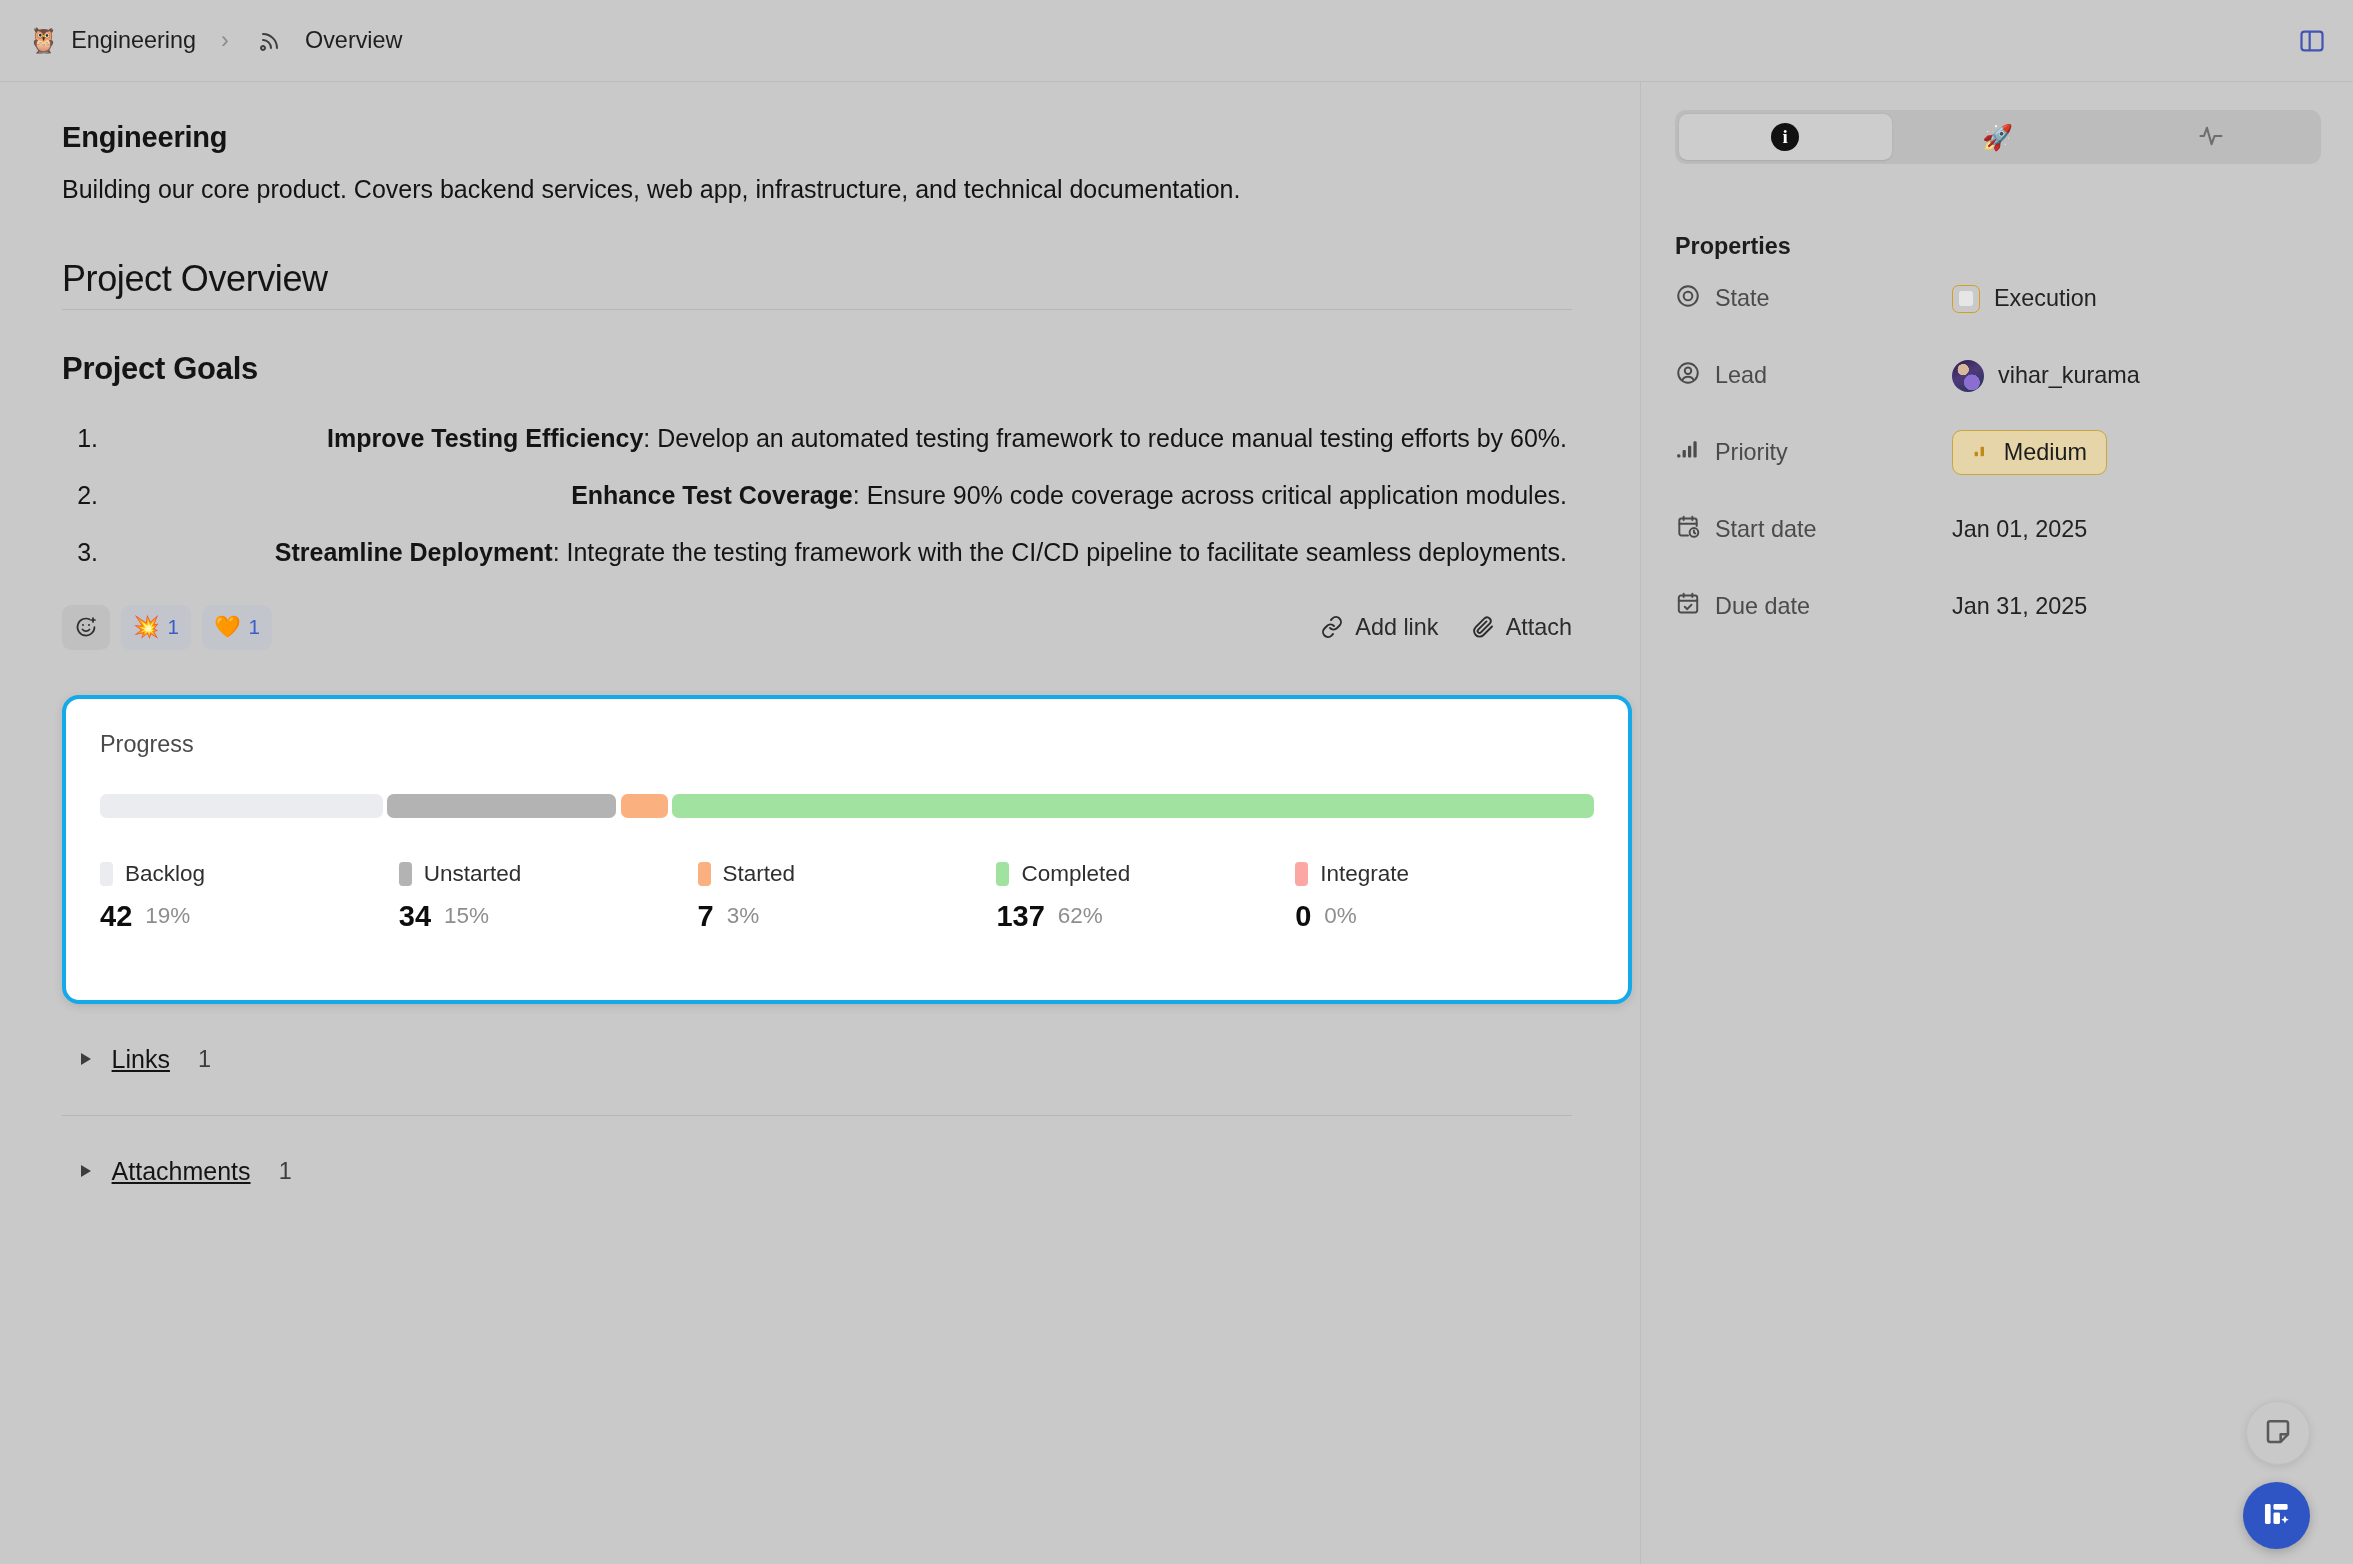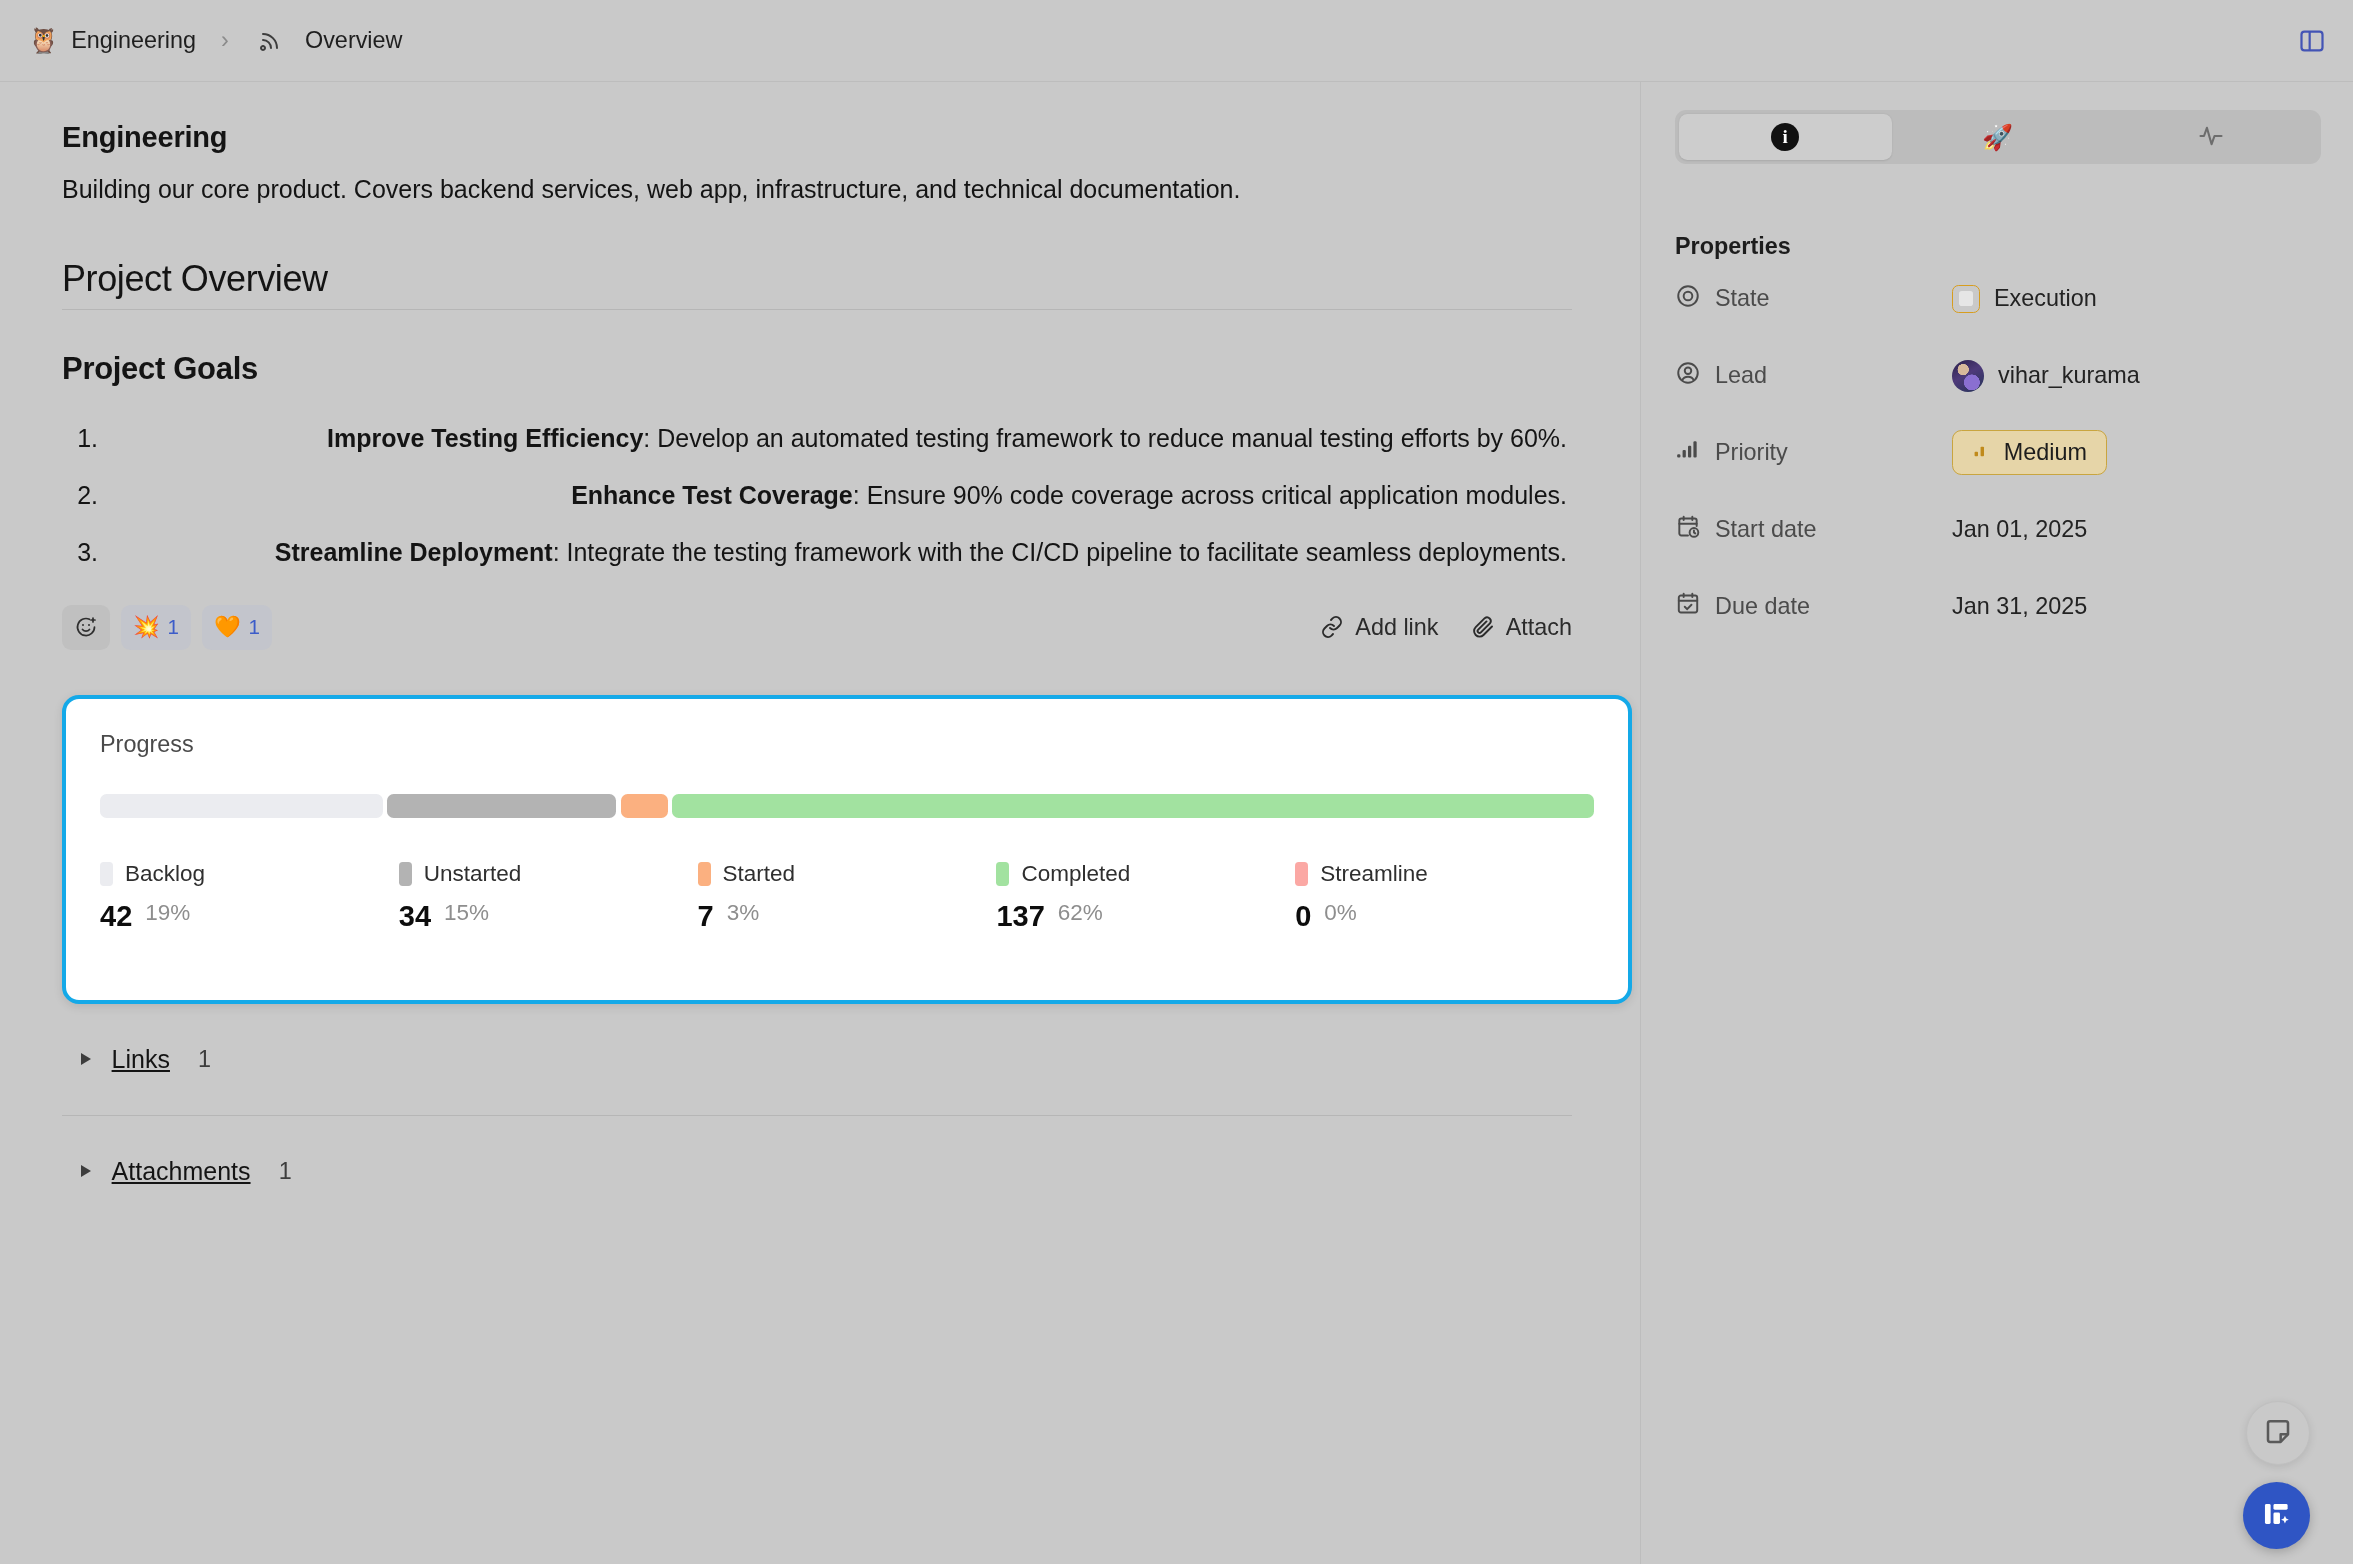"Streamline" span.legend-label { text: Streamline -> Integrate }
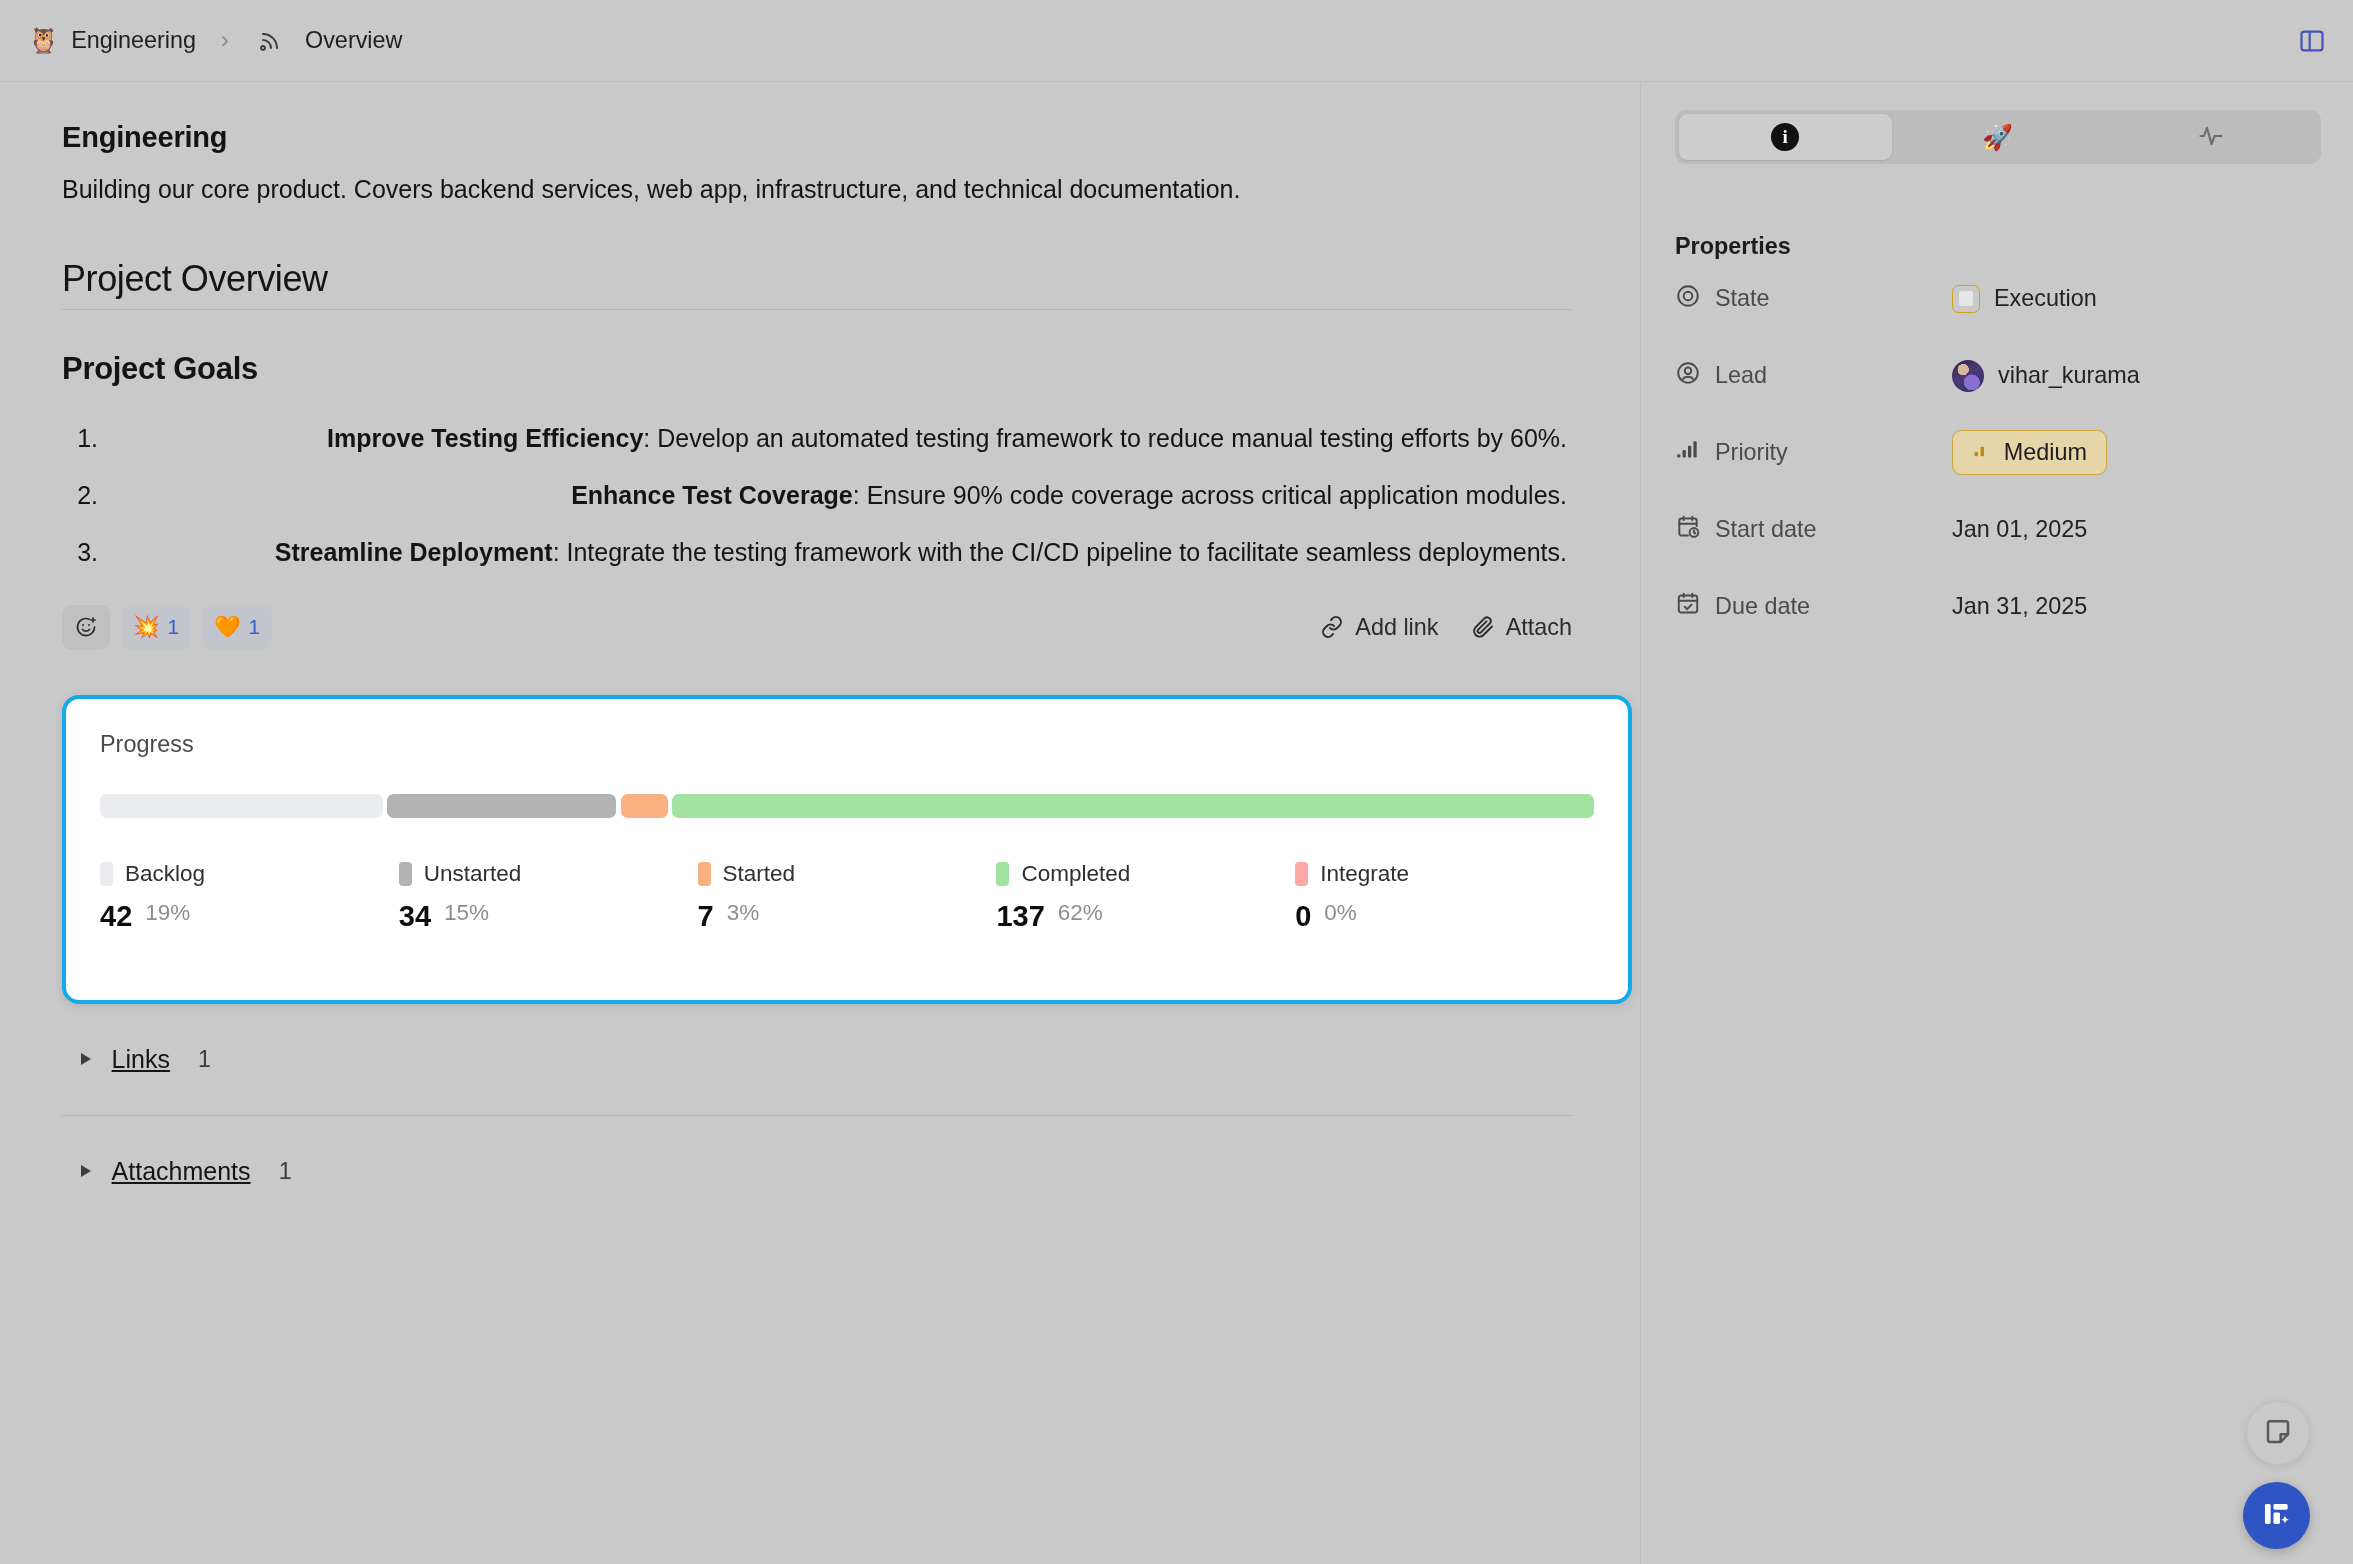"42" .legend-vals { align-items: flex-start -> center }
